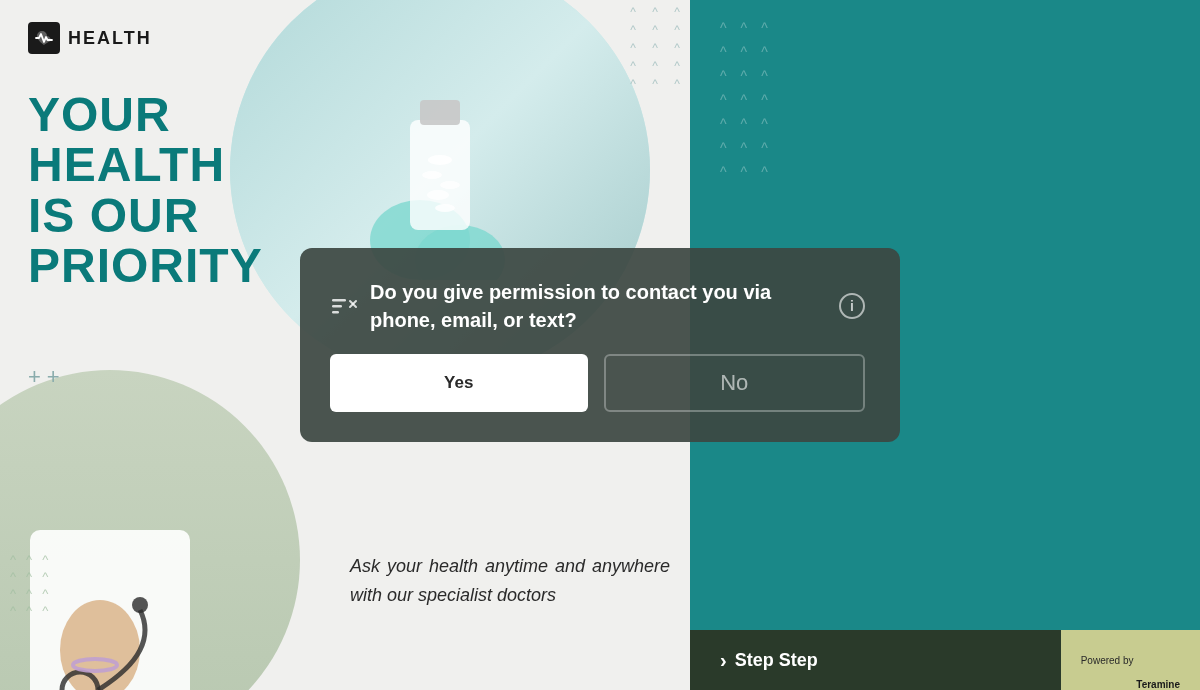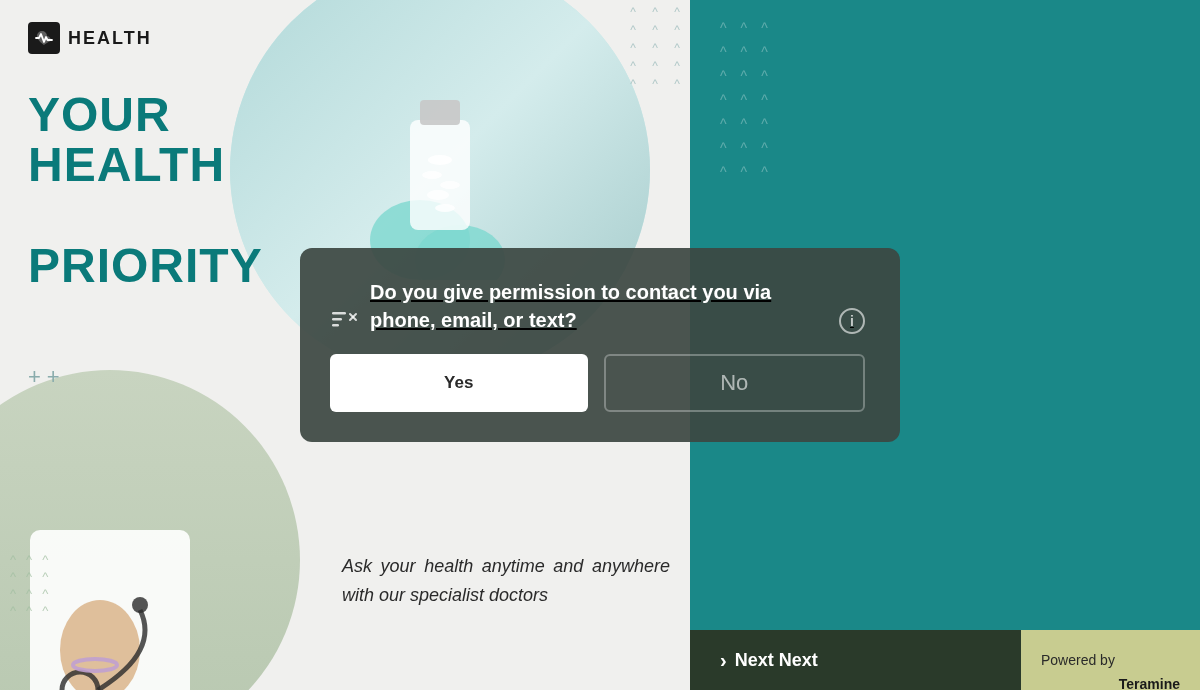"IS OUR" span { html: none -> <span>IS OUR</span> }
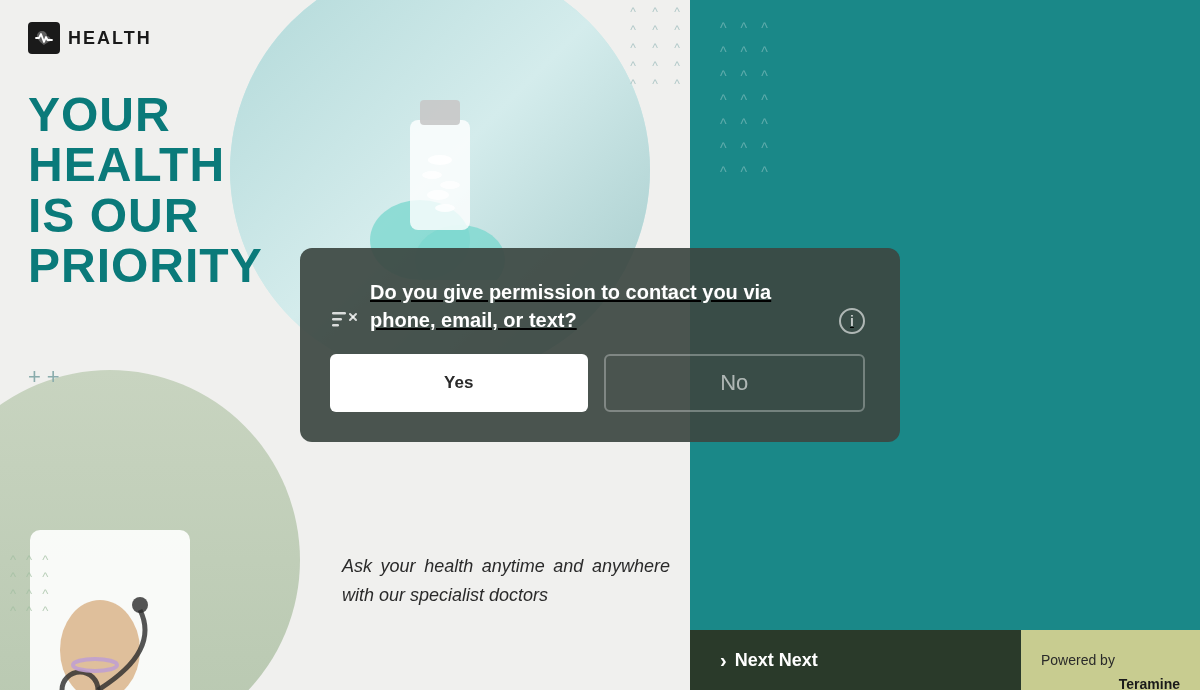"Do you give permission to" .modal-header { align-items: flex-end -> center; text-decoration: underline -> none }
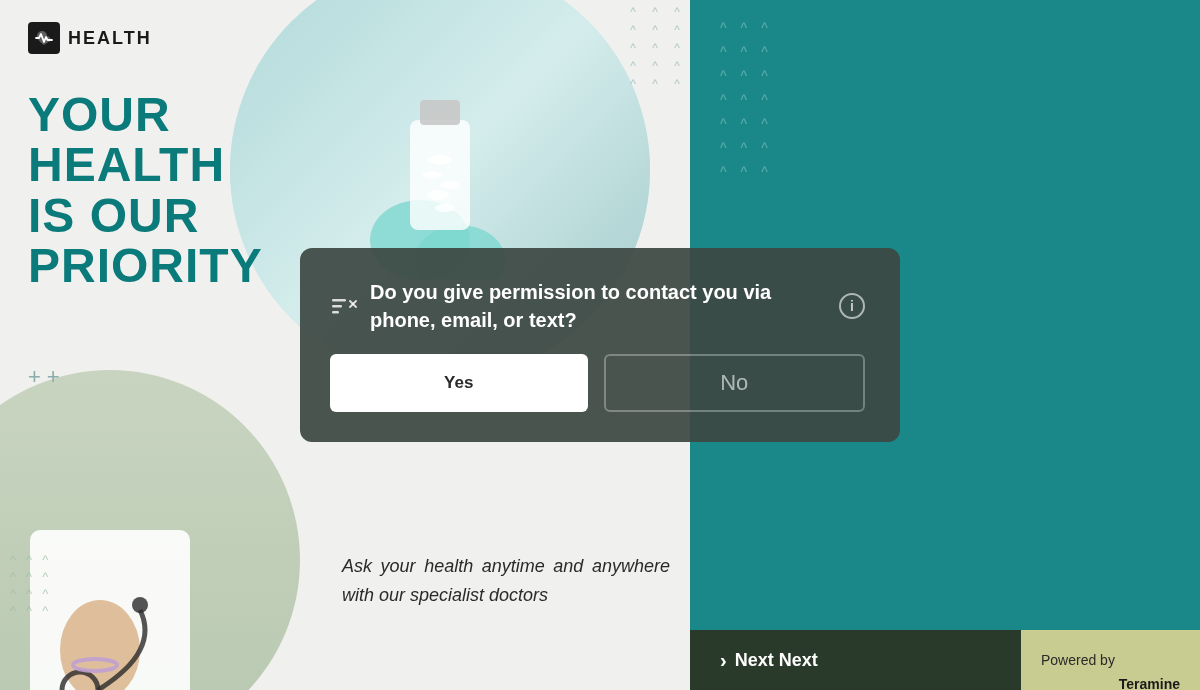"Ask your health anytime and" .bottom-text { left: 322px -> 330px }
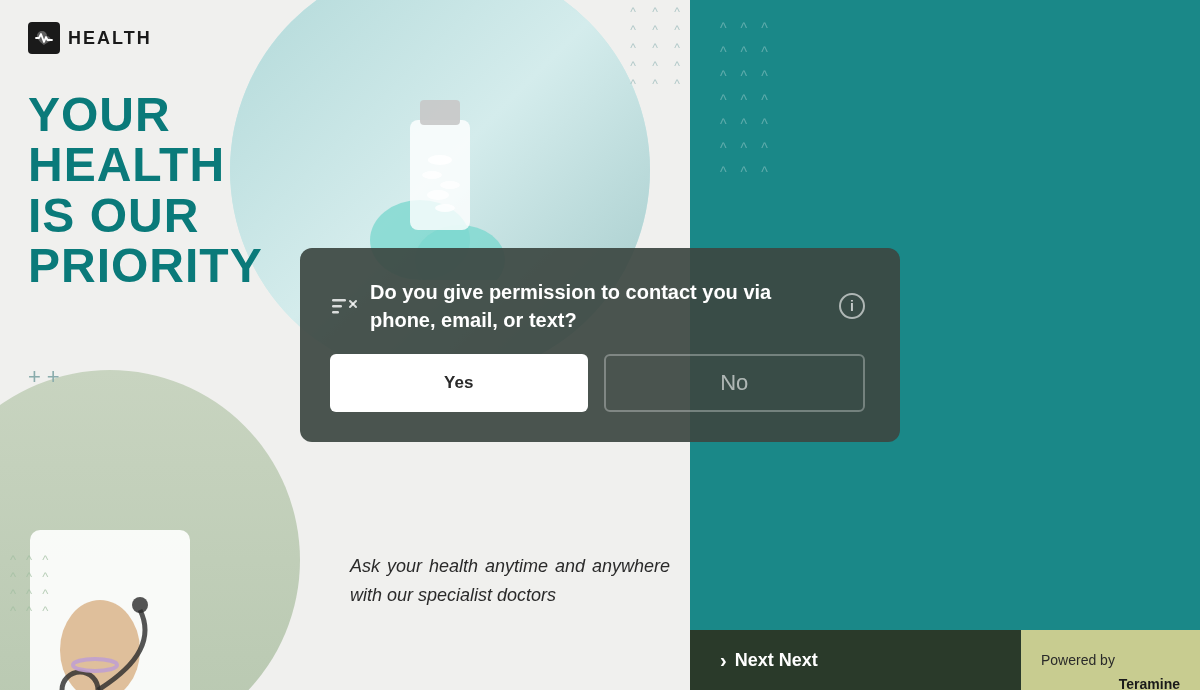"Next Next" span { text: Next Next -> Step Step }
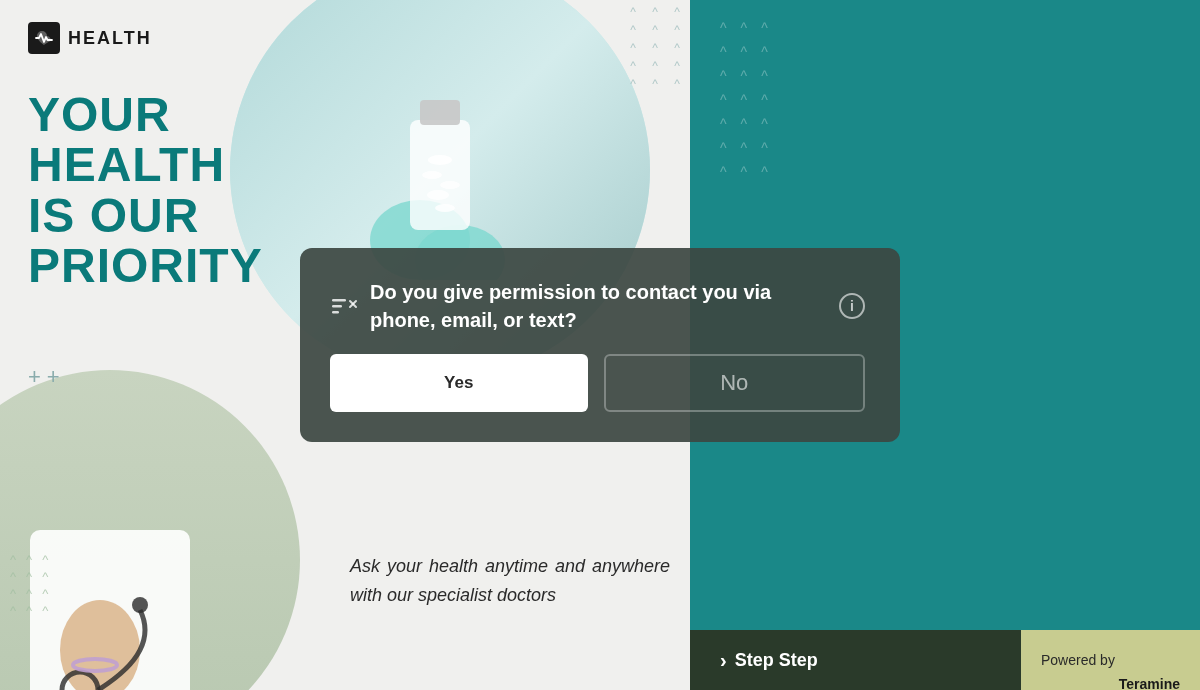"Powered by" .powered-by { font-size: 14px -> 10px }
